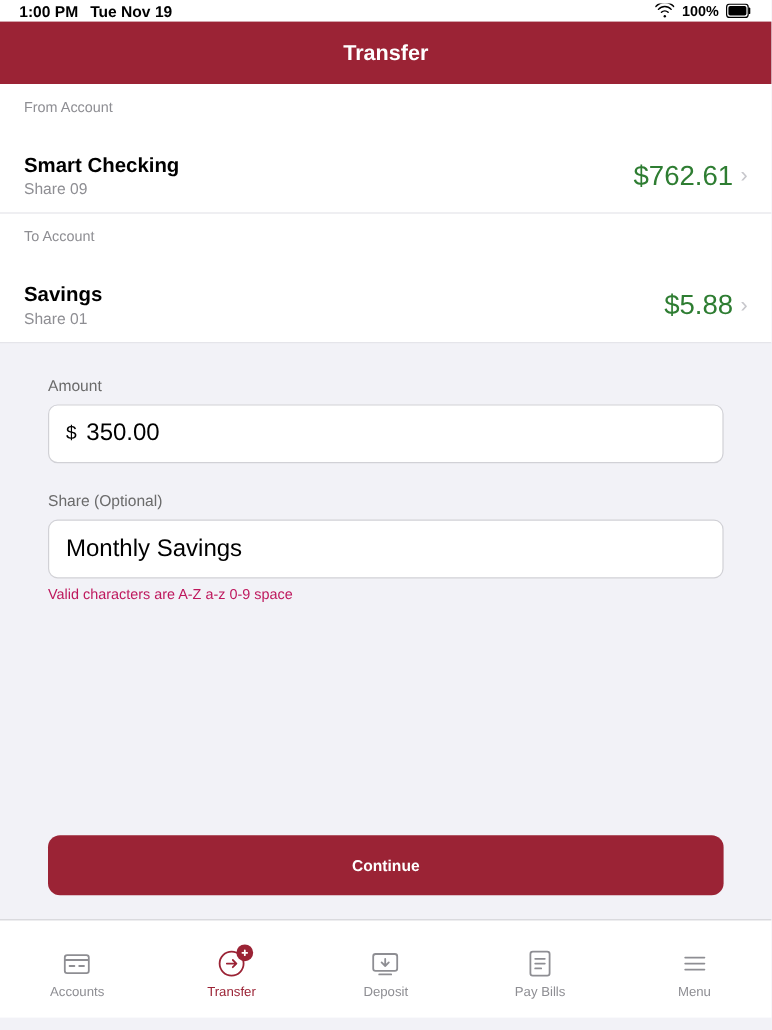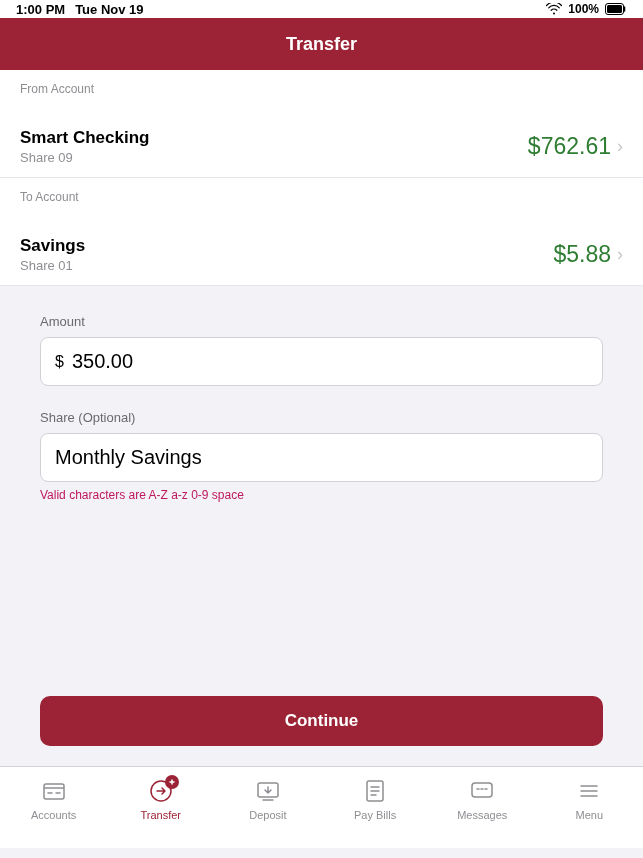"Continue" .continue-btn { font-size: 17px -> 13px }
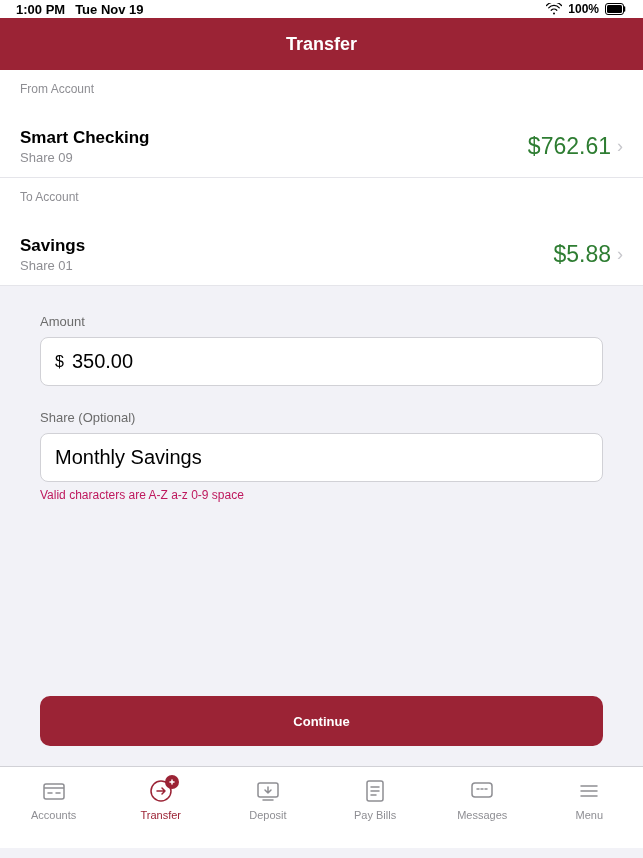"Accounts" .bottom-nav { padding-top: 10px -> 22px }
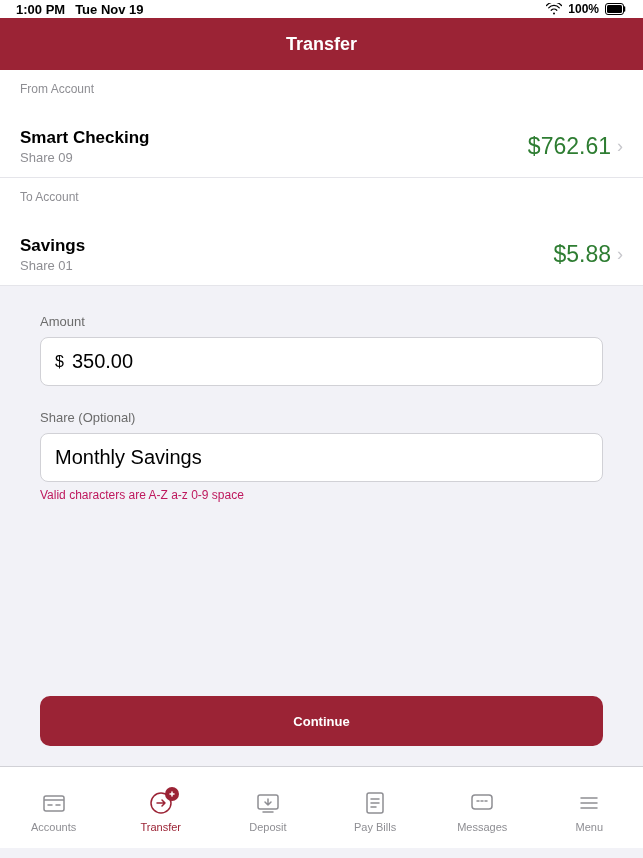"Messages" div.nav-item { html: <div> <div> <svg> <rect></rect> <path></path> </svg> </div> <span>Messages</span> </div> -> none }
